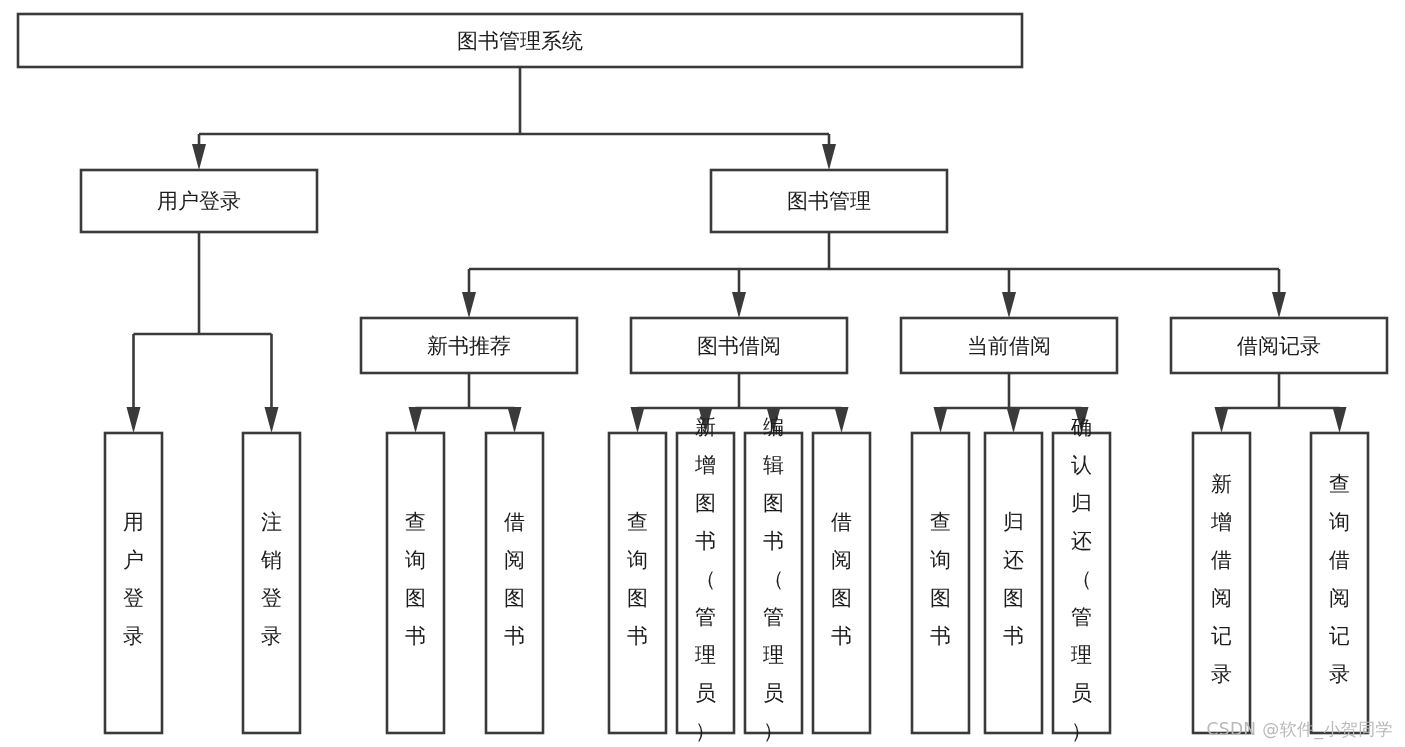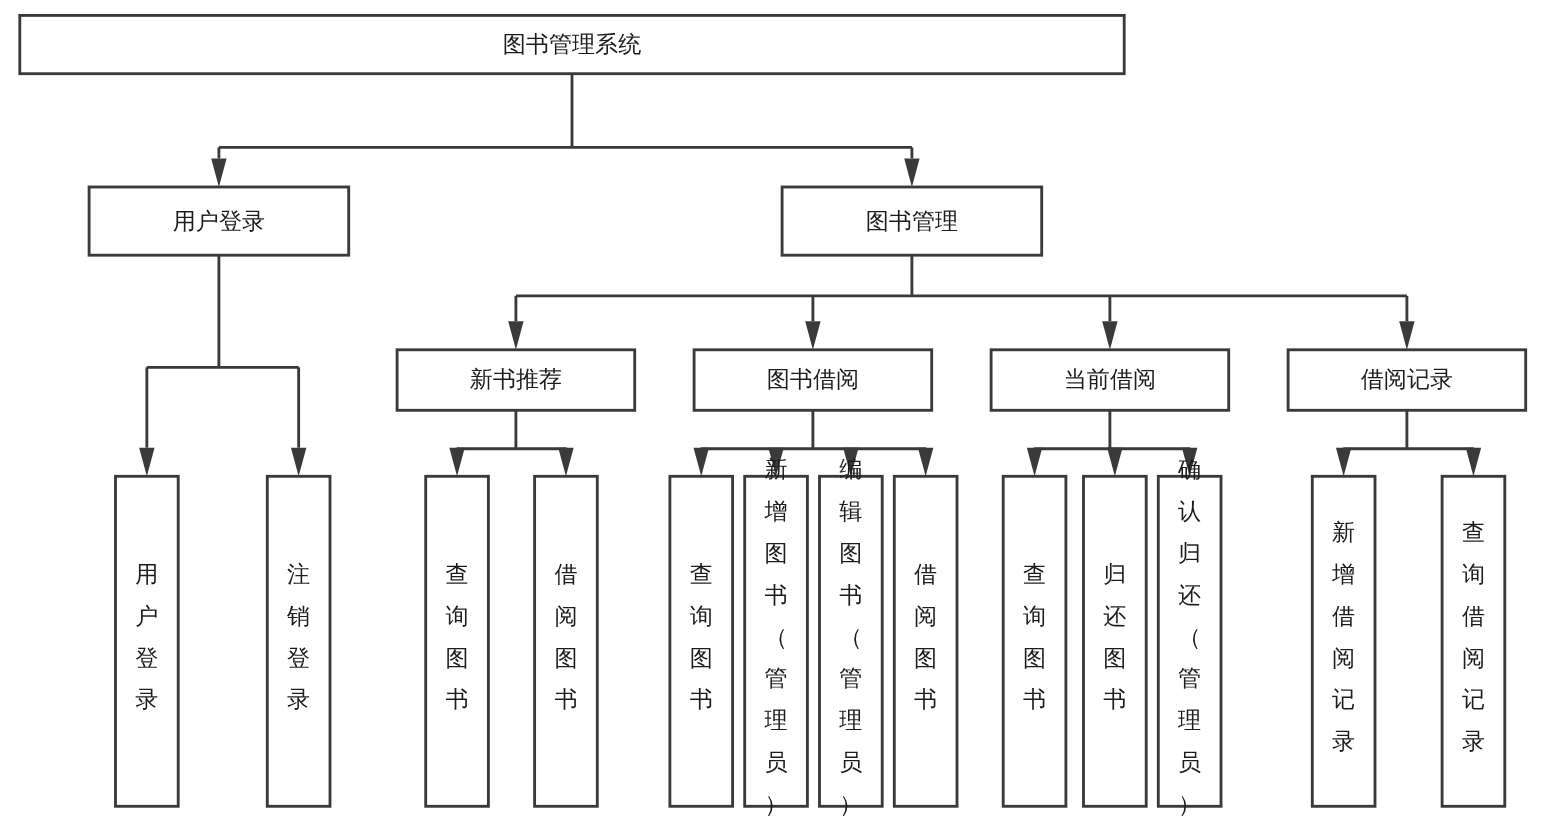"CSDN @软件_小贺同学" div.watermark-text { html: none -> <div>CSDN @软件_小贺同学</div> }
